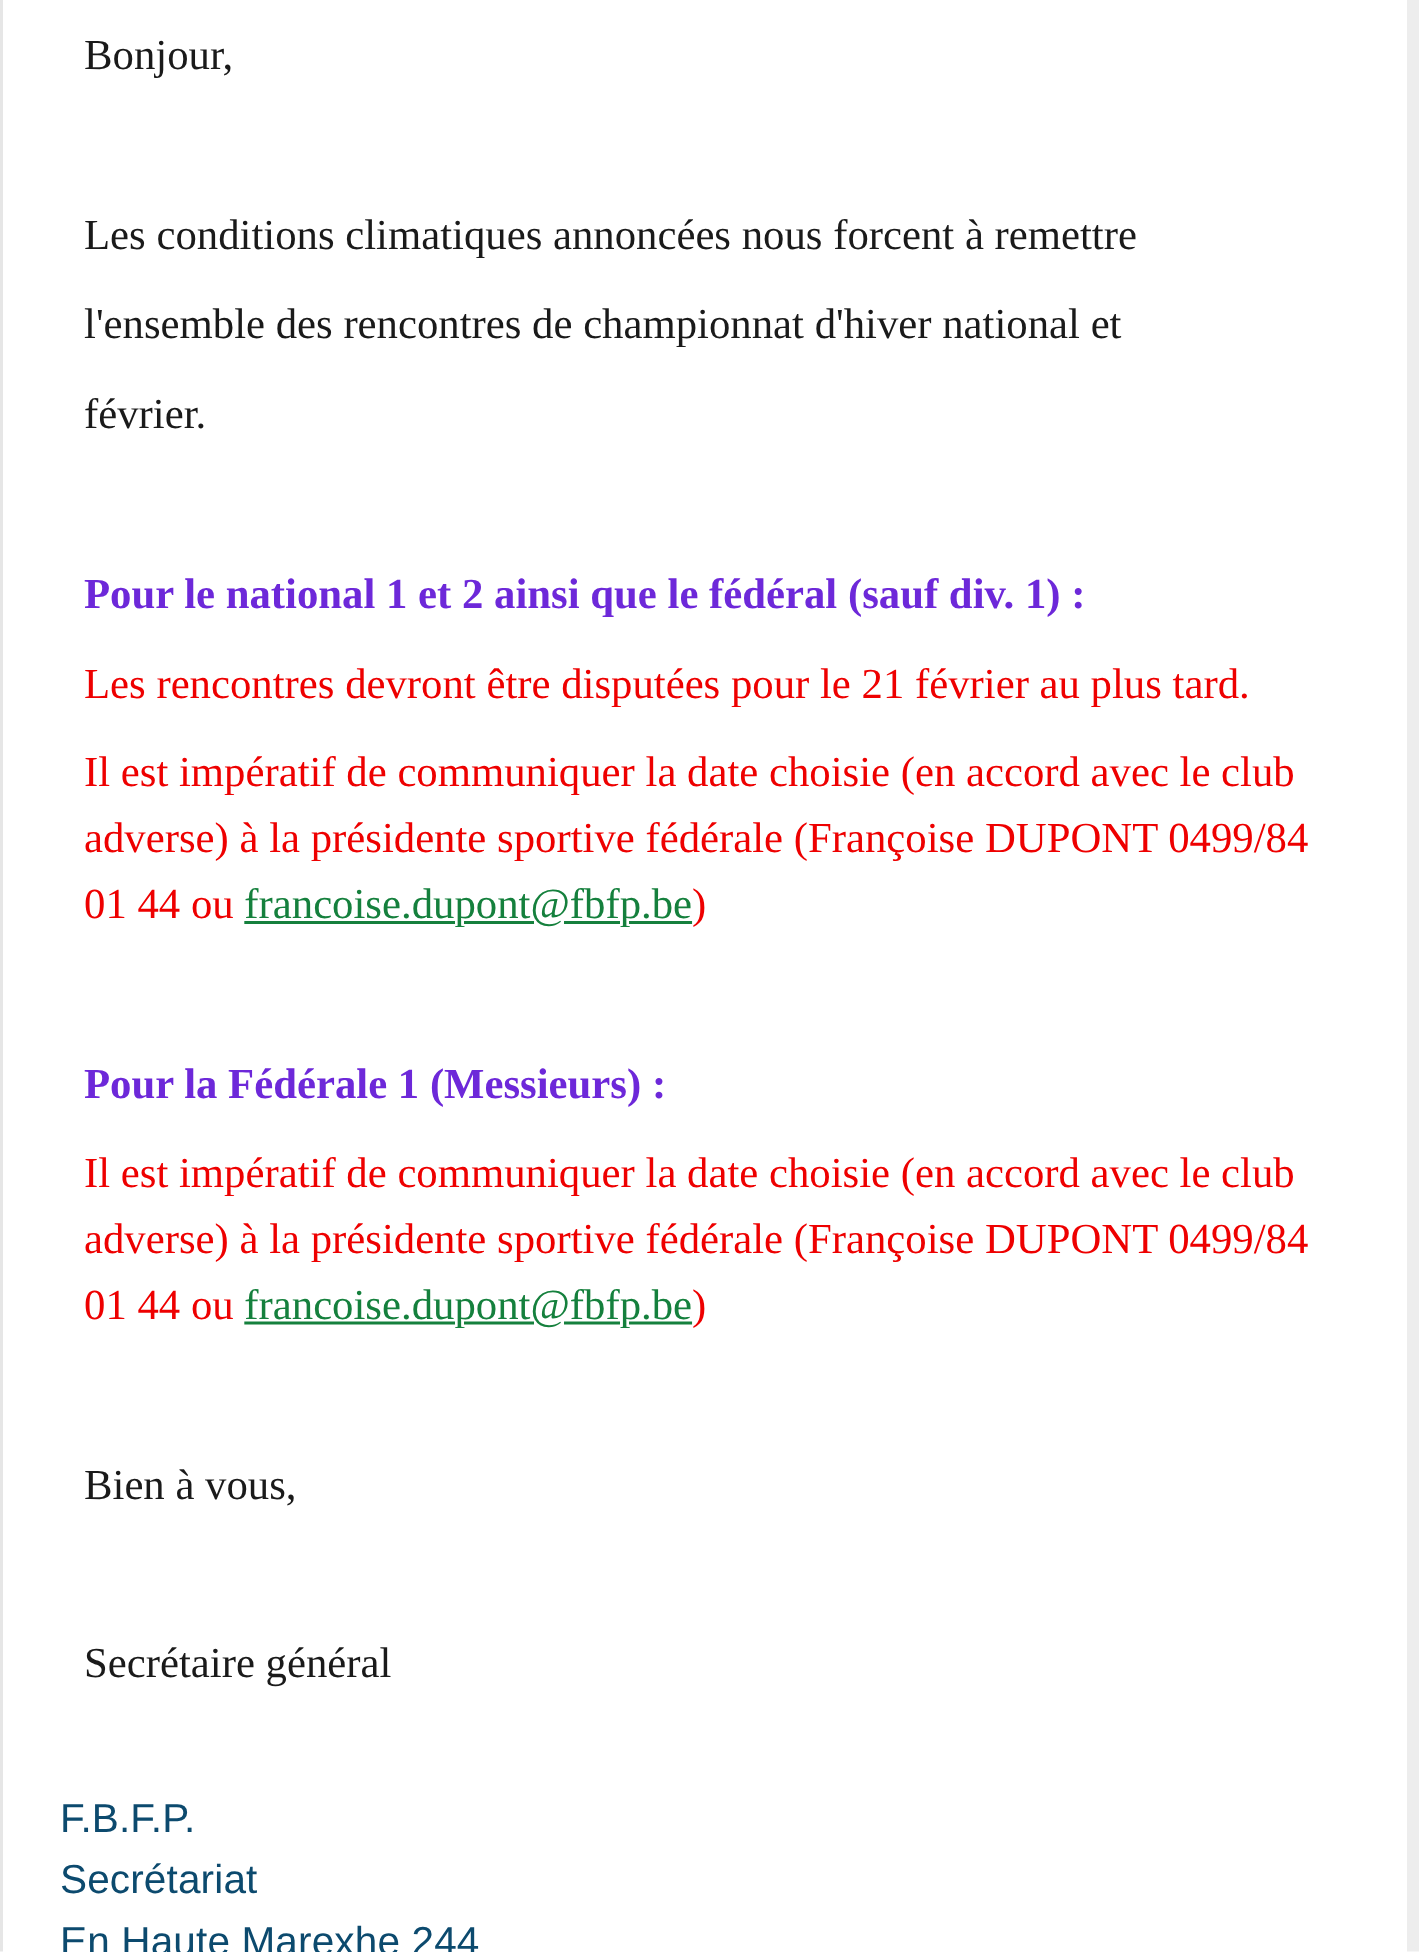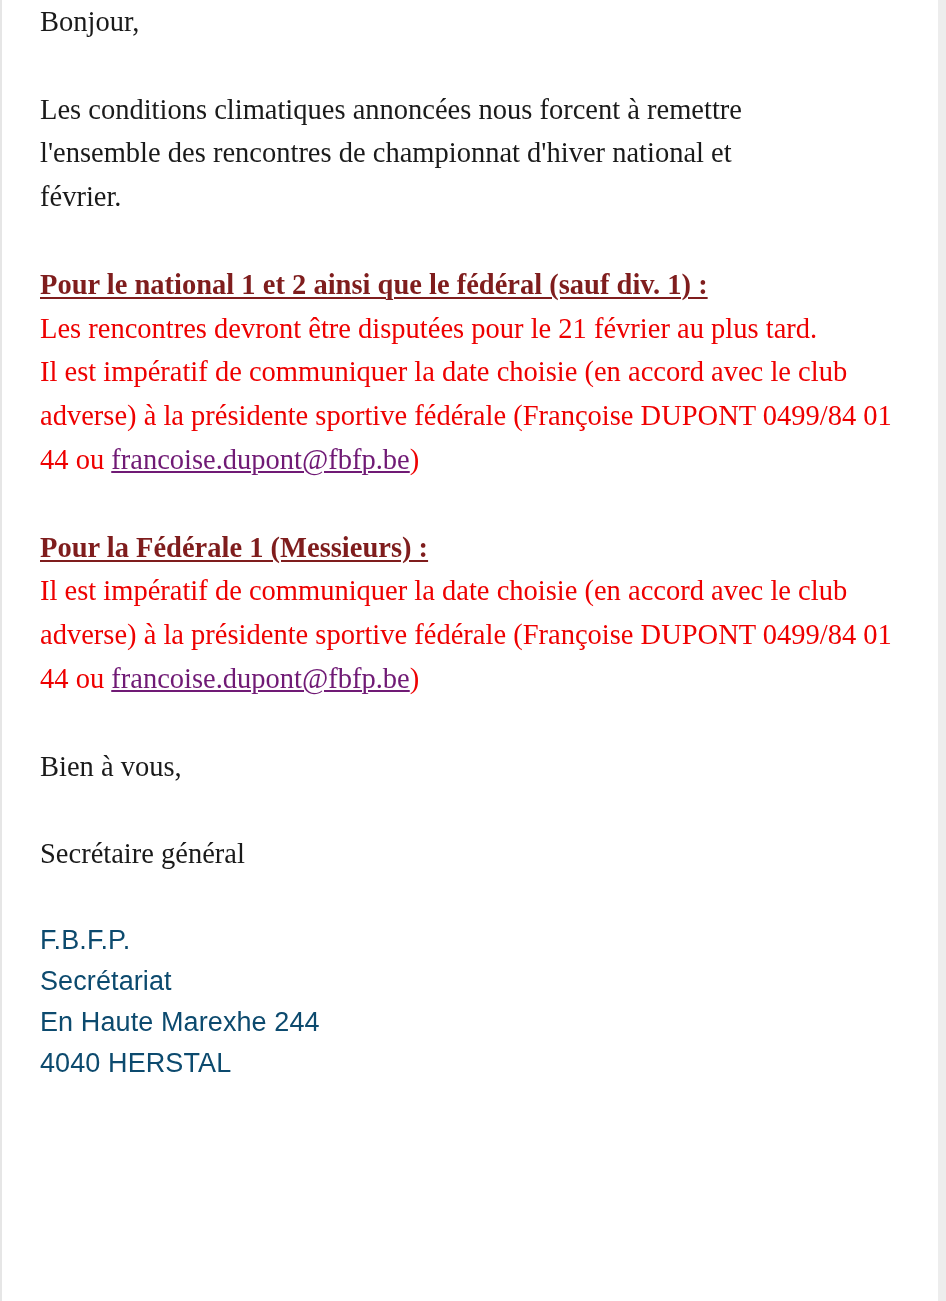"Bonjour," p.para { margin: 0 -> 16px }
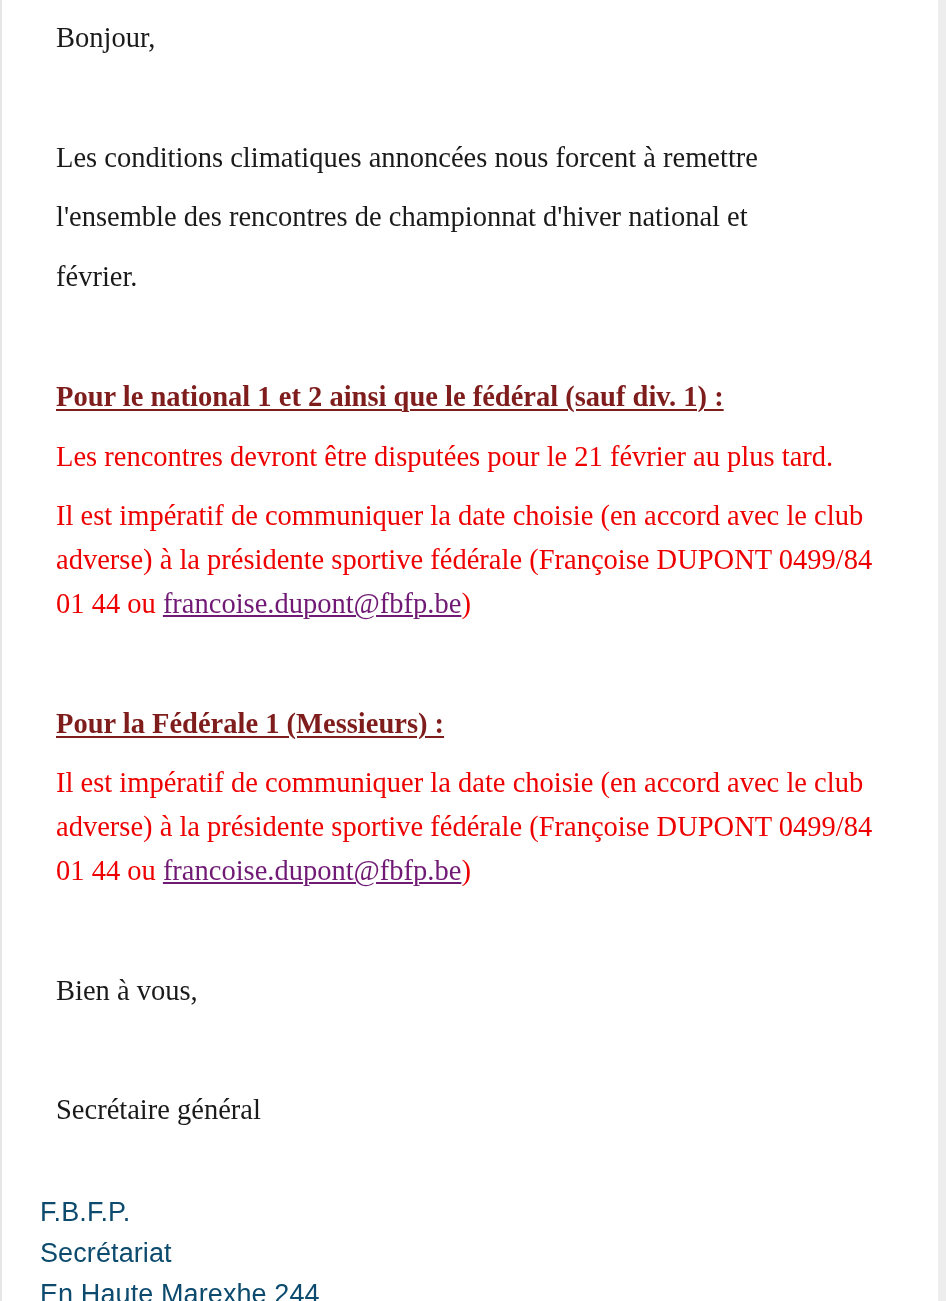"Pour le national 1 et" .heading { color: #7f1d1d -> #6d28d9; text-decoration: underline -> none }
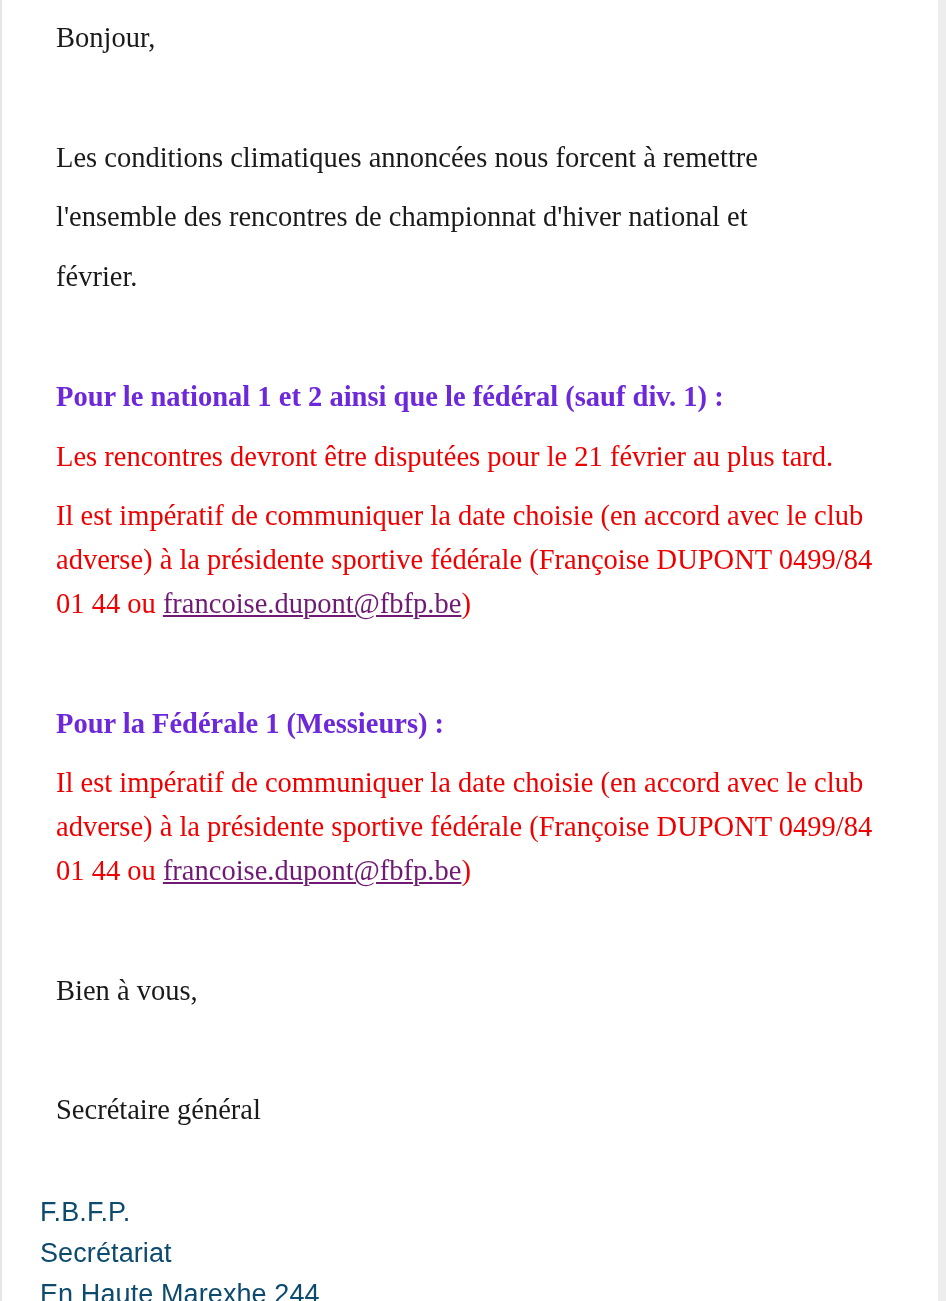"francoise.dupont@fbfp.be" a.mail-link { color: #701a75 -> #15803d }
